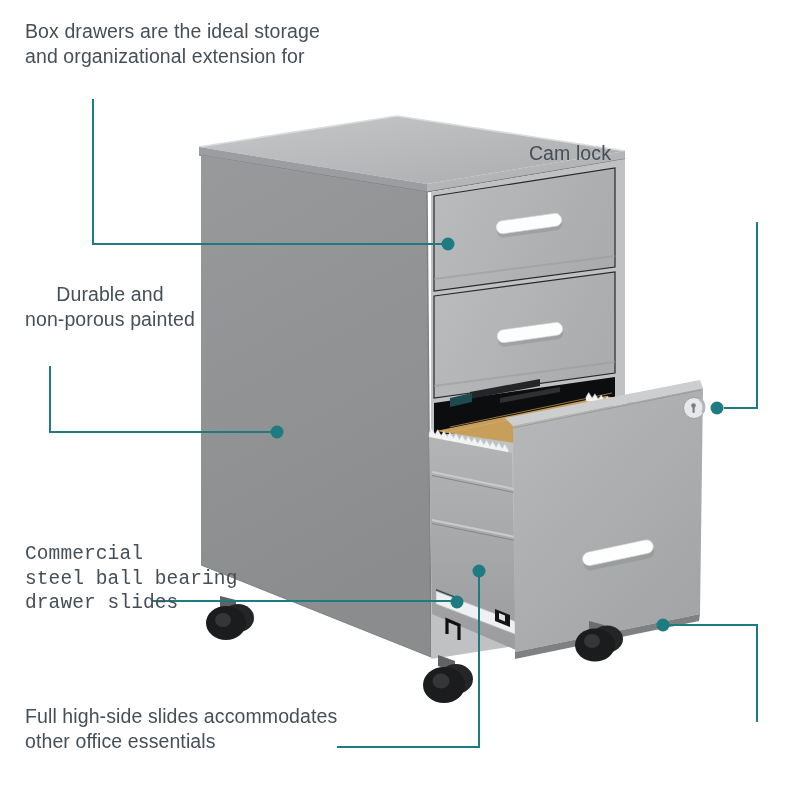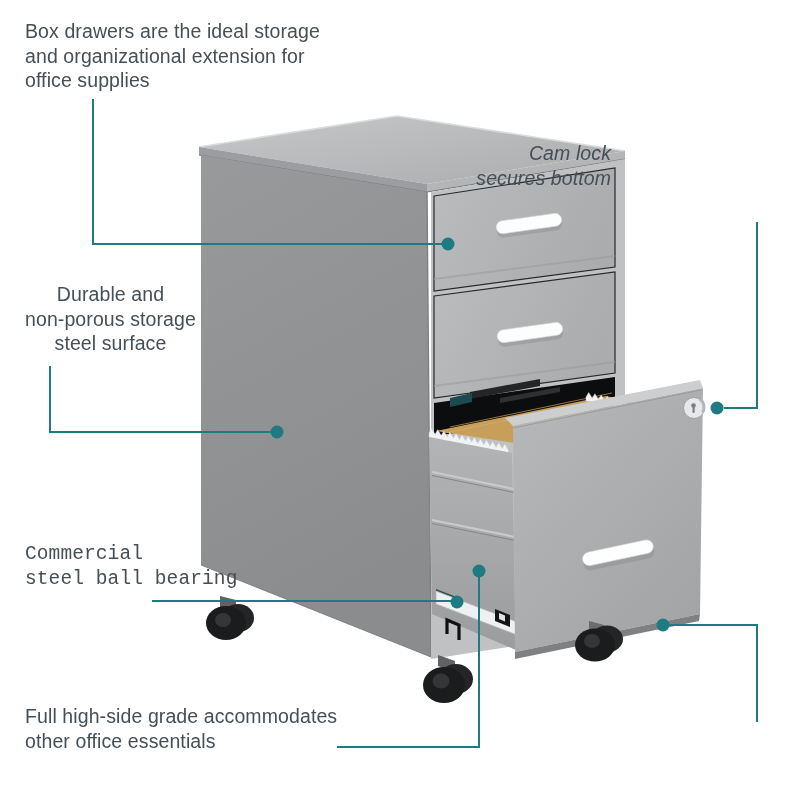"office supplies" div { html: <div>office supplies</div> -> none }
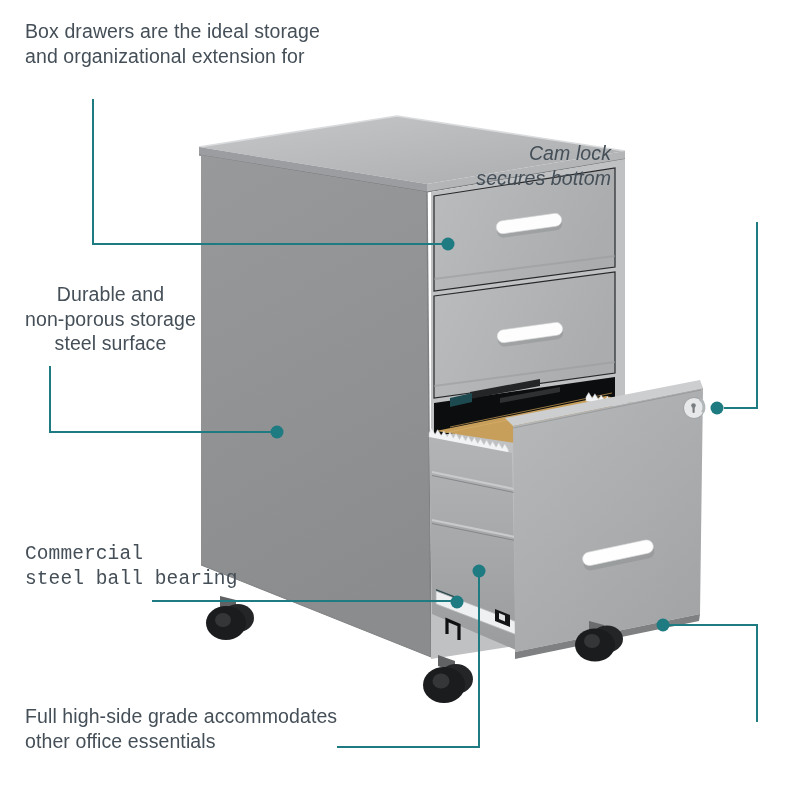"Cam lock" .callout.right { font-style: italic -> none }
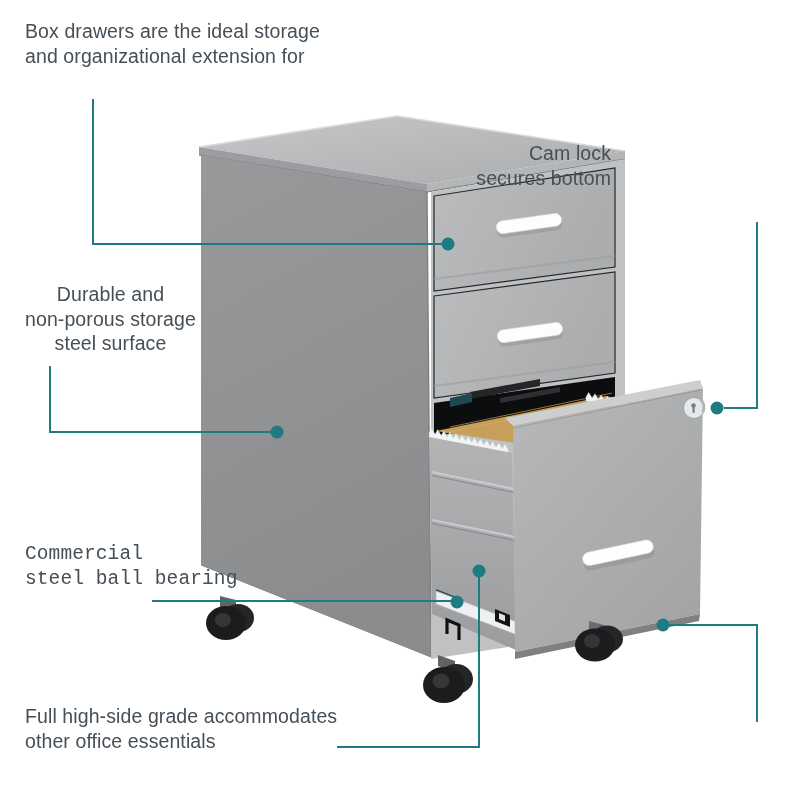"secures bottom" div { html: <div>secures bottom</div> -> none }
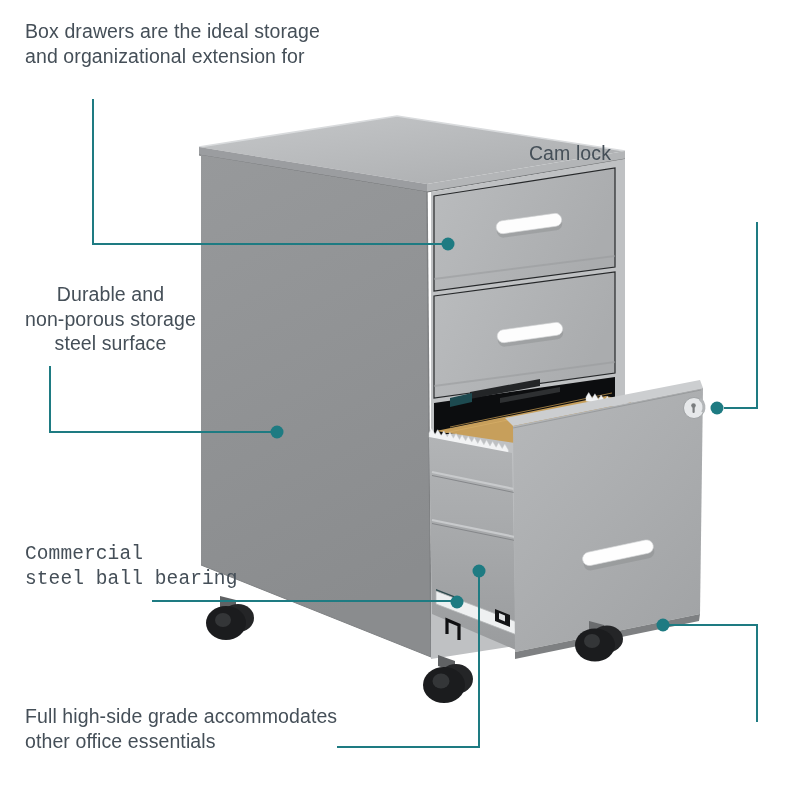"non-porous storage" div { text: storage -> painted }
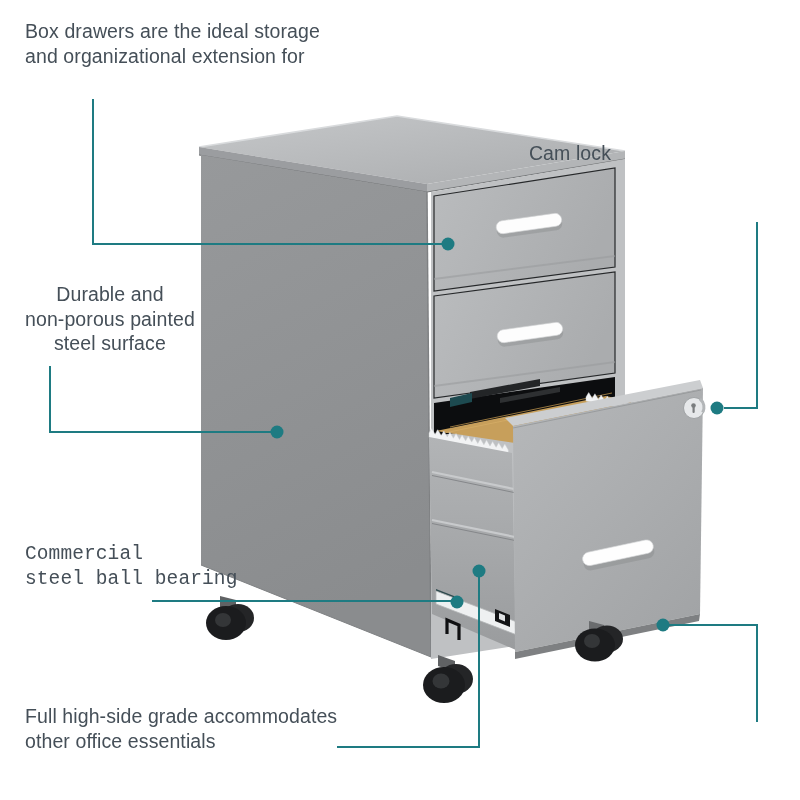"steel surface" div { html: <div>steel surface</div> -> none }
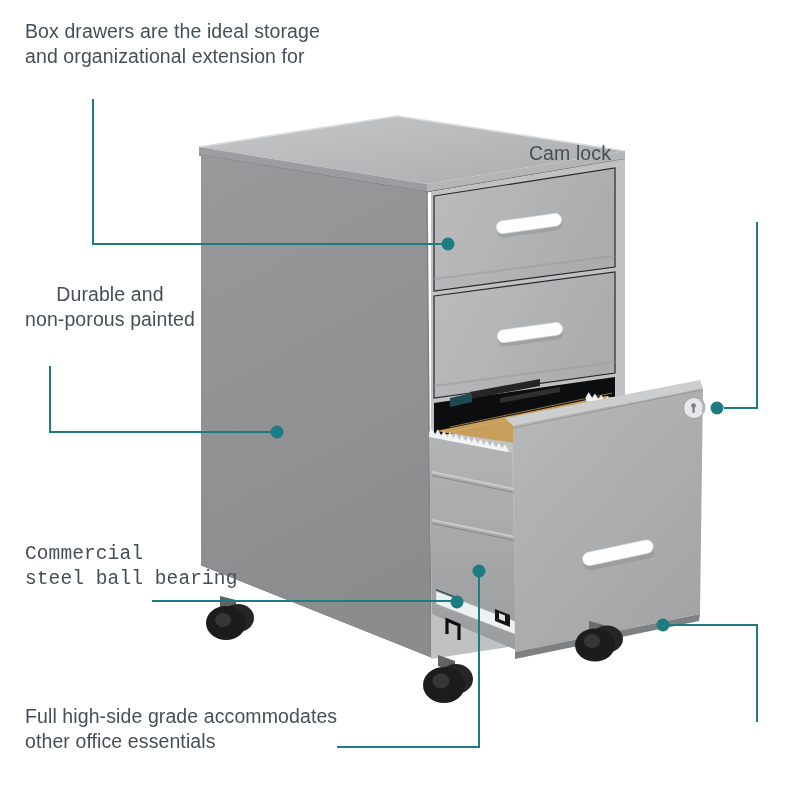"drawer slides" div { html: none -> <div>drawer slides</div> }
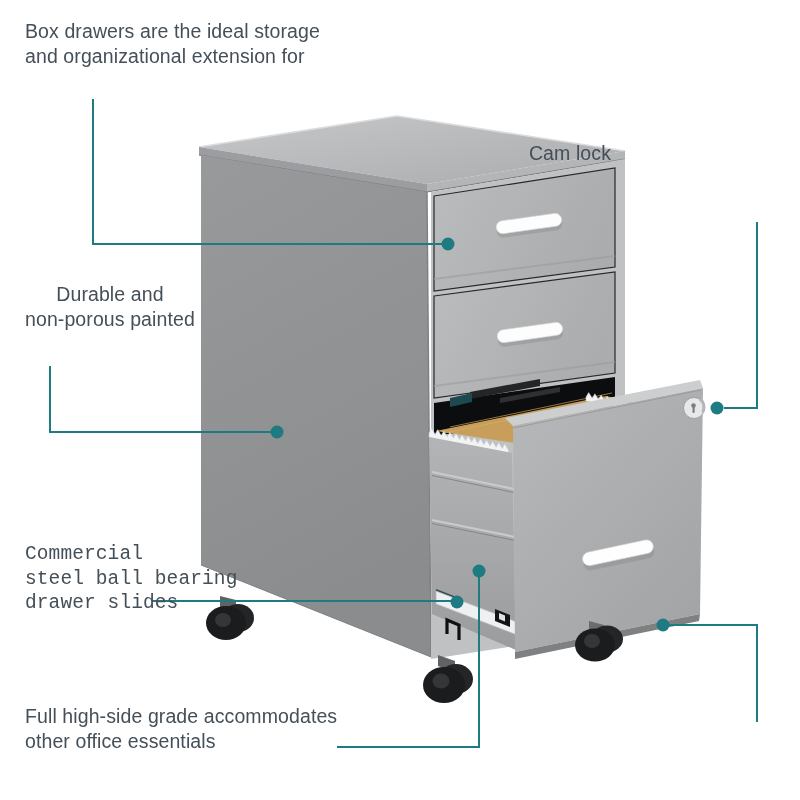"Full high-side grade accommodates" div { text: grade -> slides }
